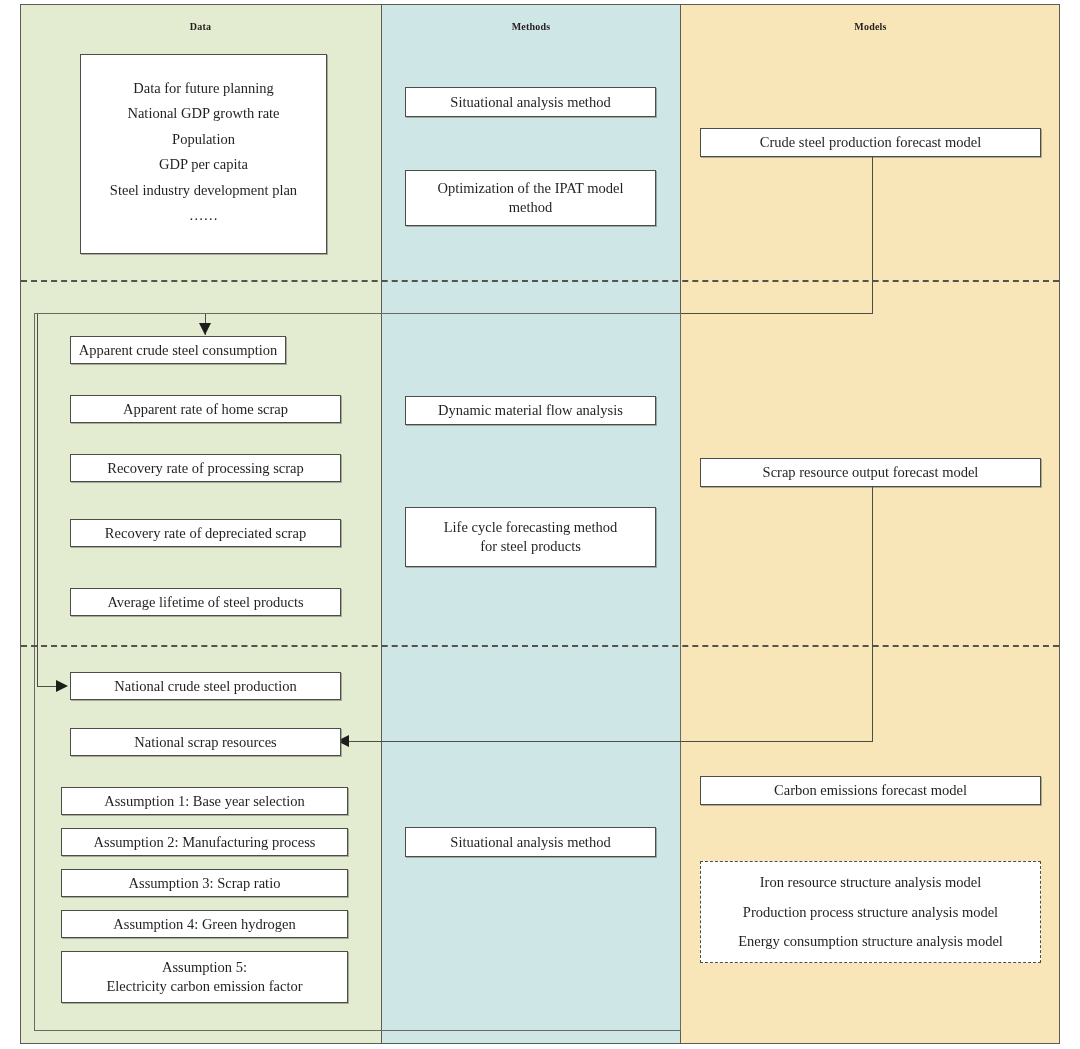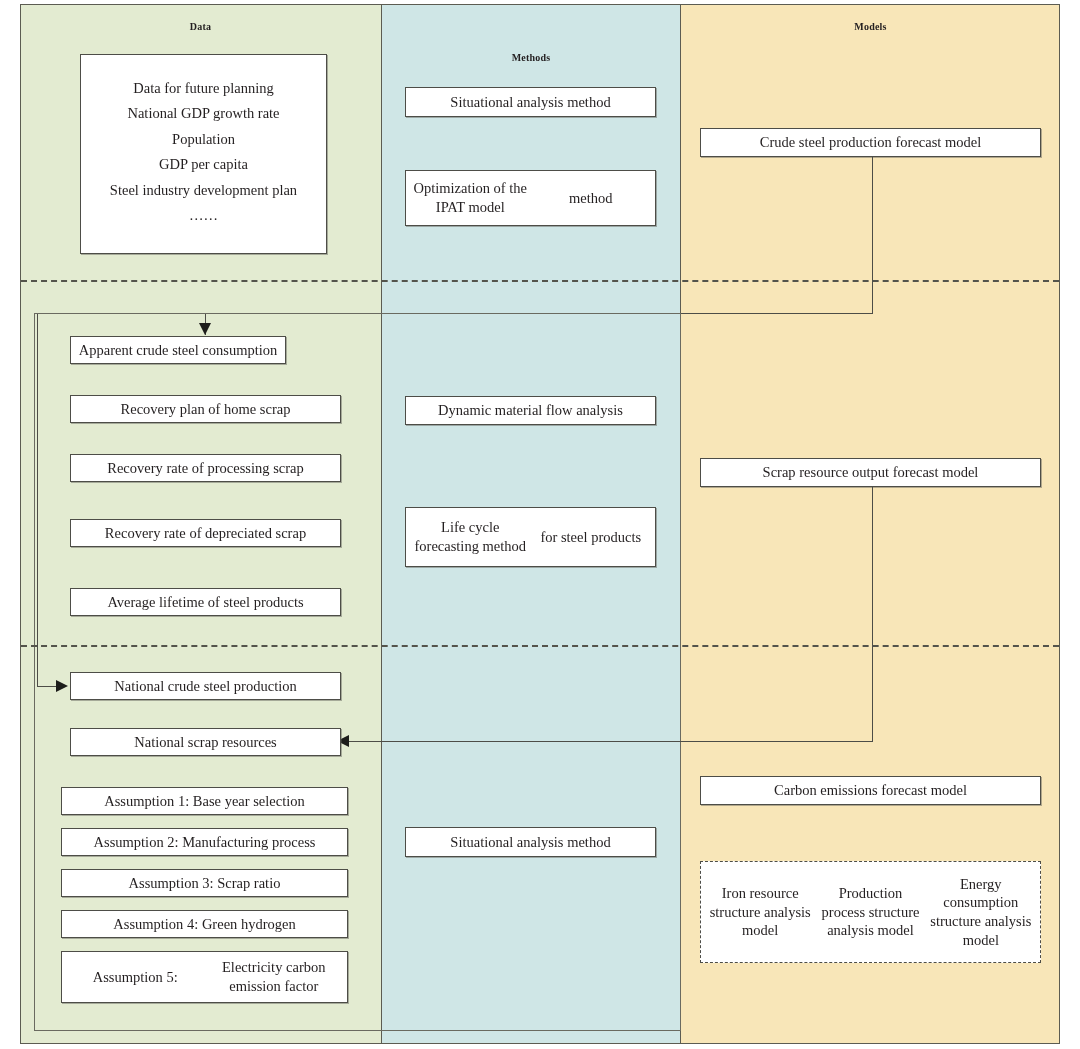"Methods" .col-title.t-methods { margin-top: 31px -> none }
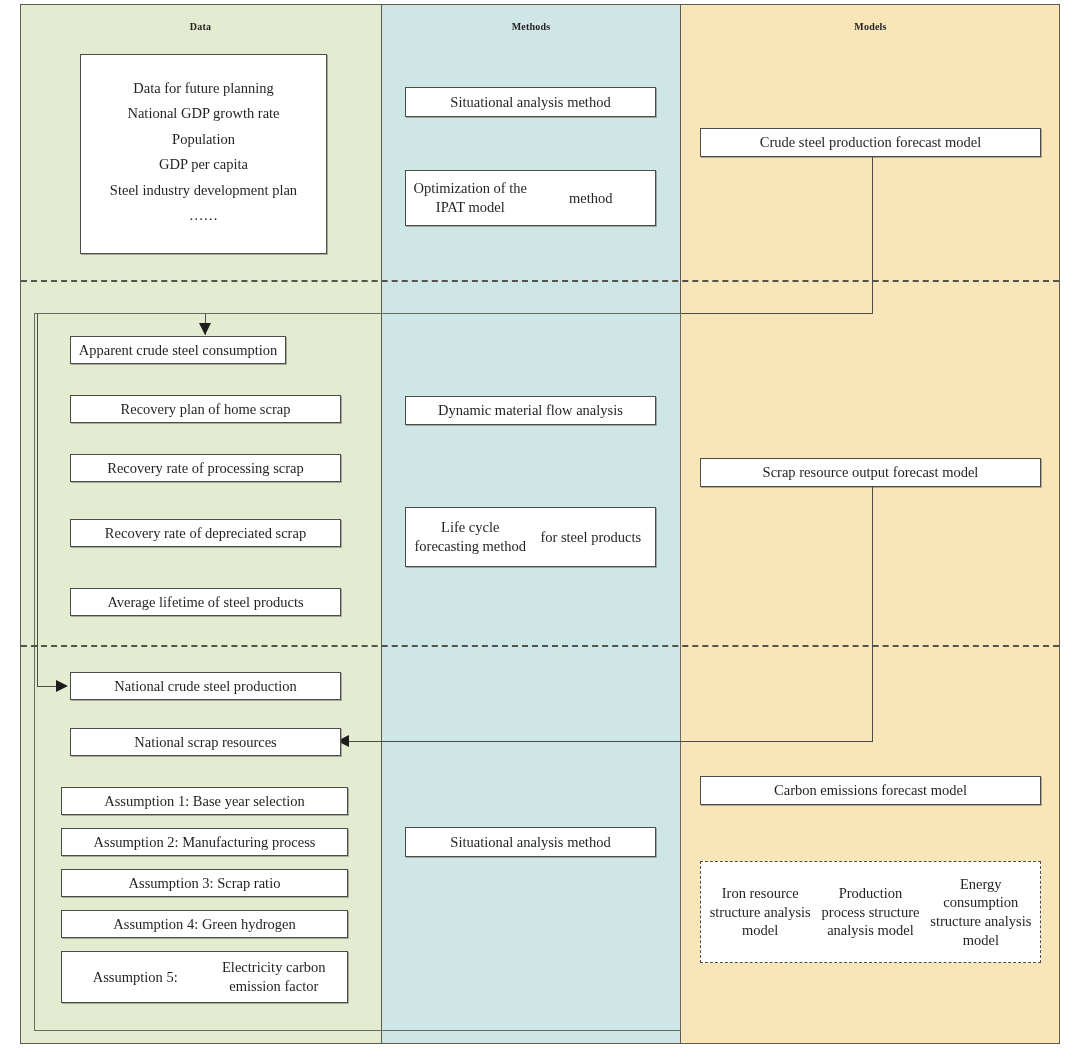"Optimization of the IPAT model" .node.multiline { flex-direction: row -> column }
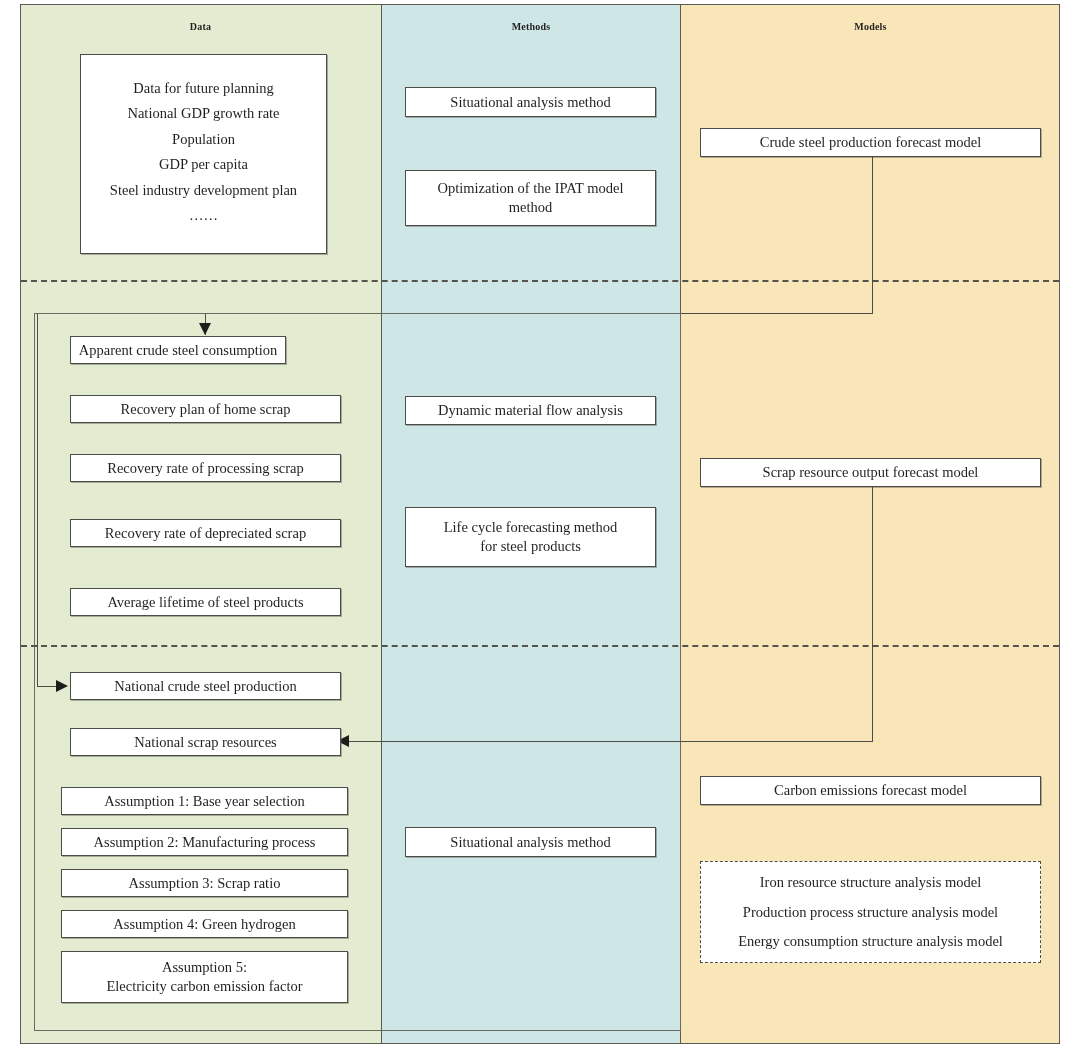"Recovery plan of home scrap" div.node { text: Recovery plan -> Apparent rate }
